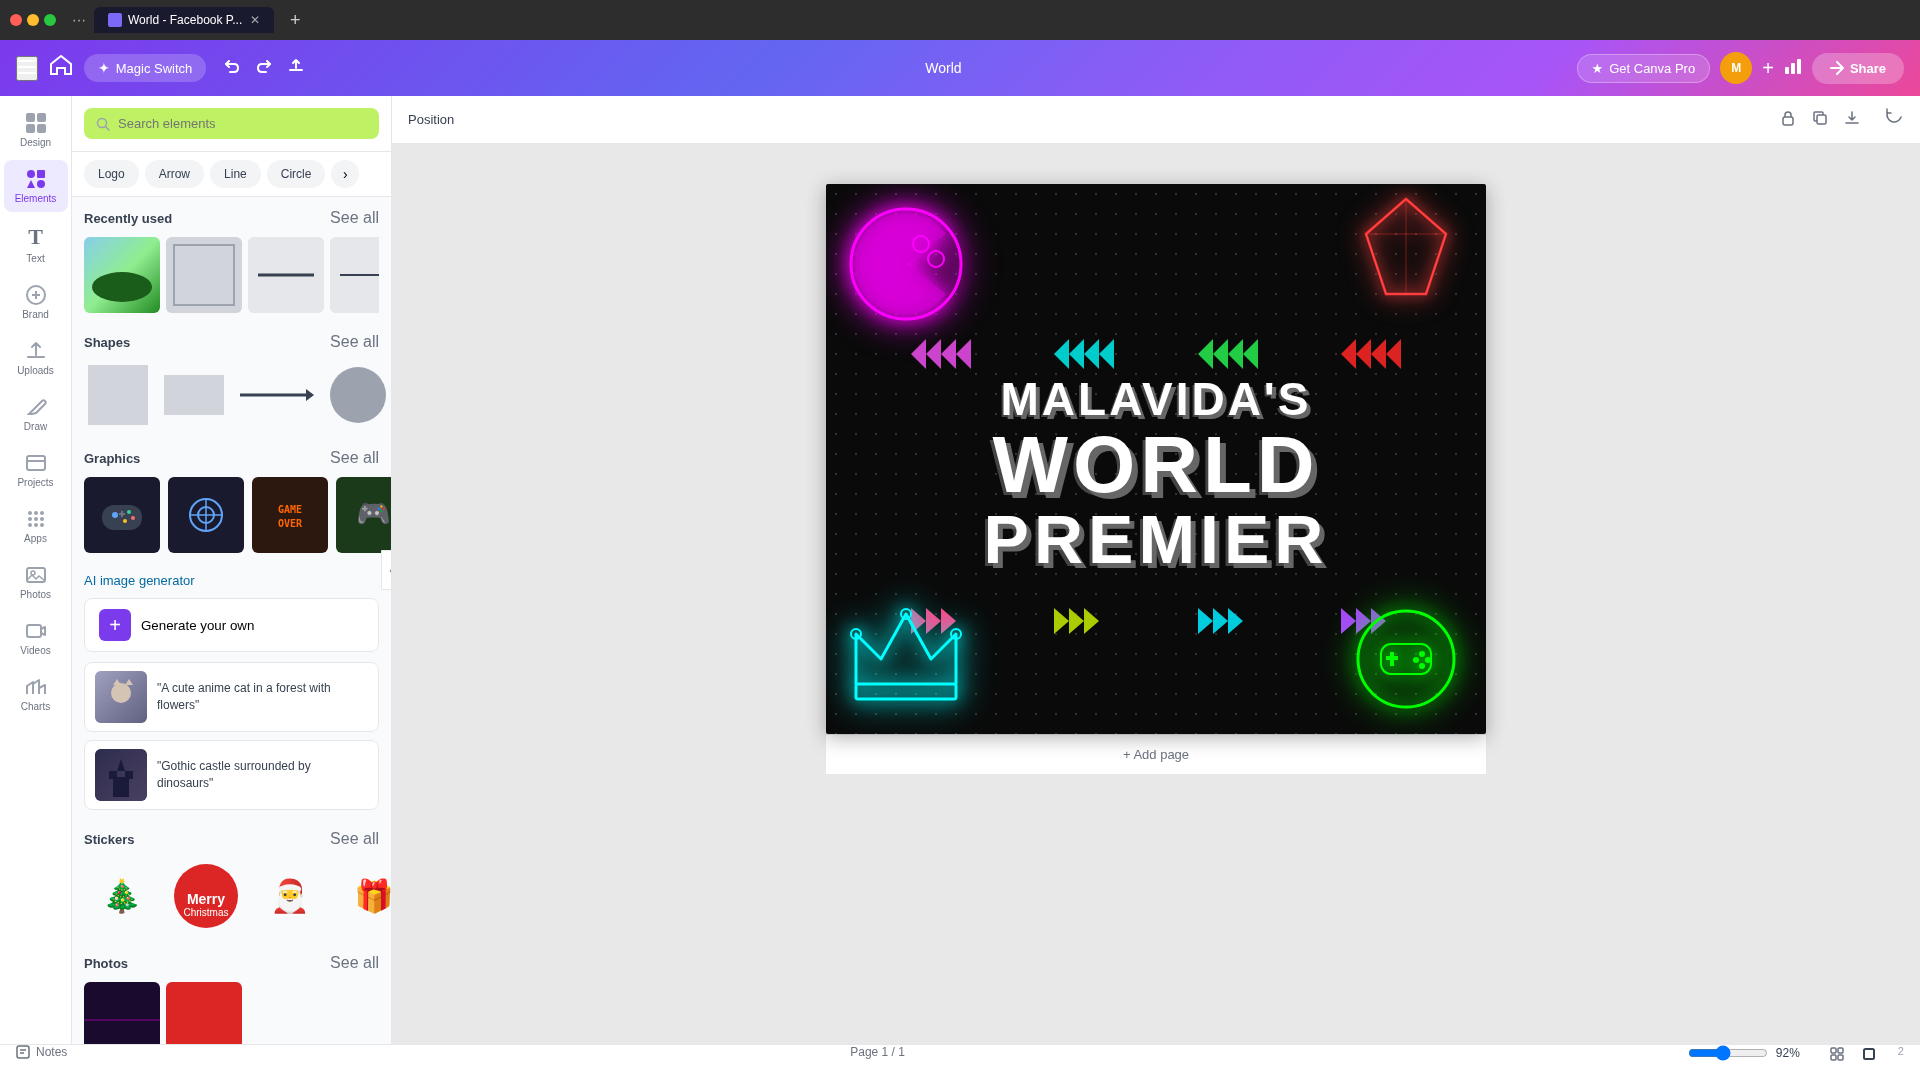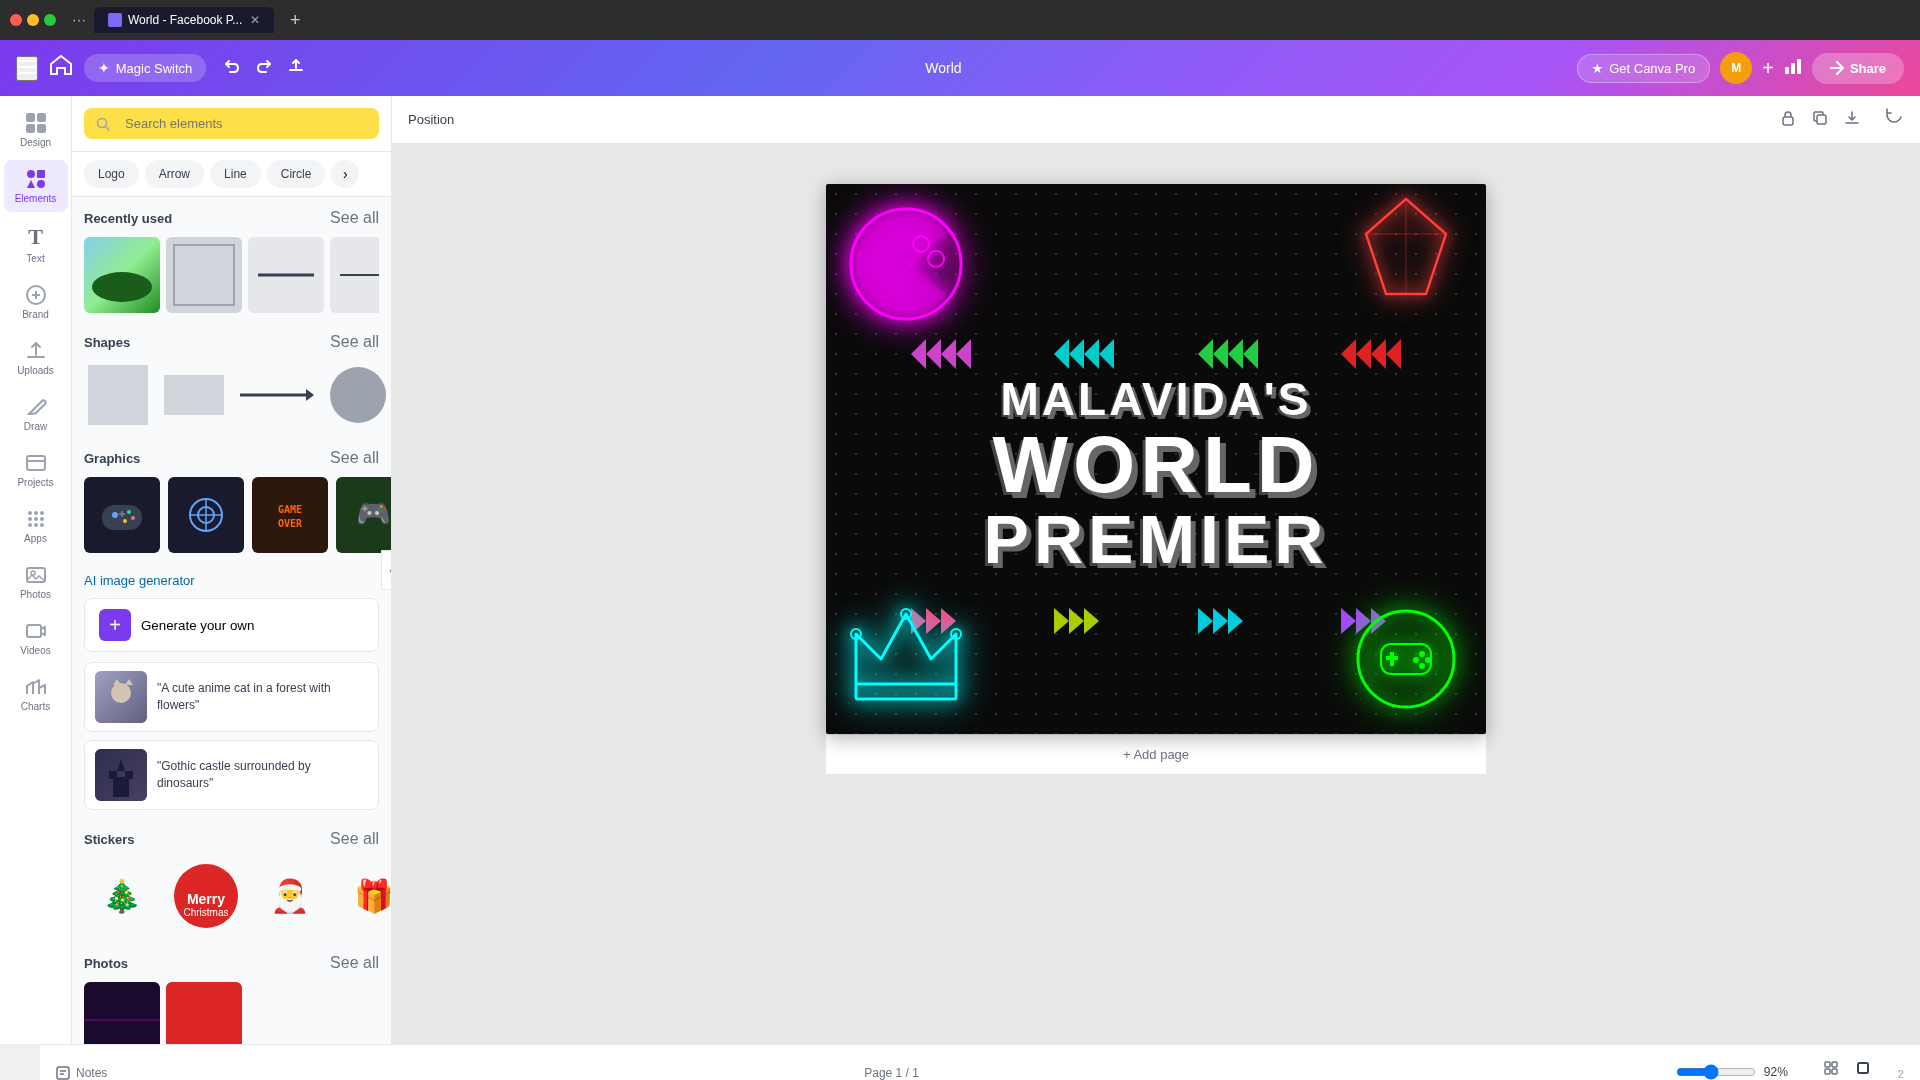"Search elements" .search-box { background: #fde047 -> #bef264; gap: 15px -> 8px }
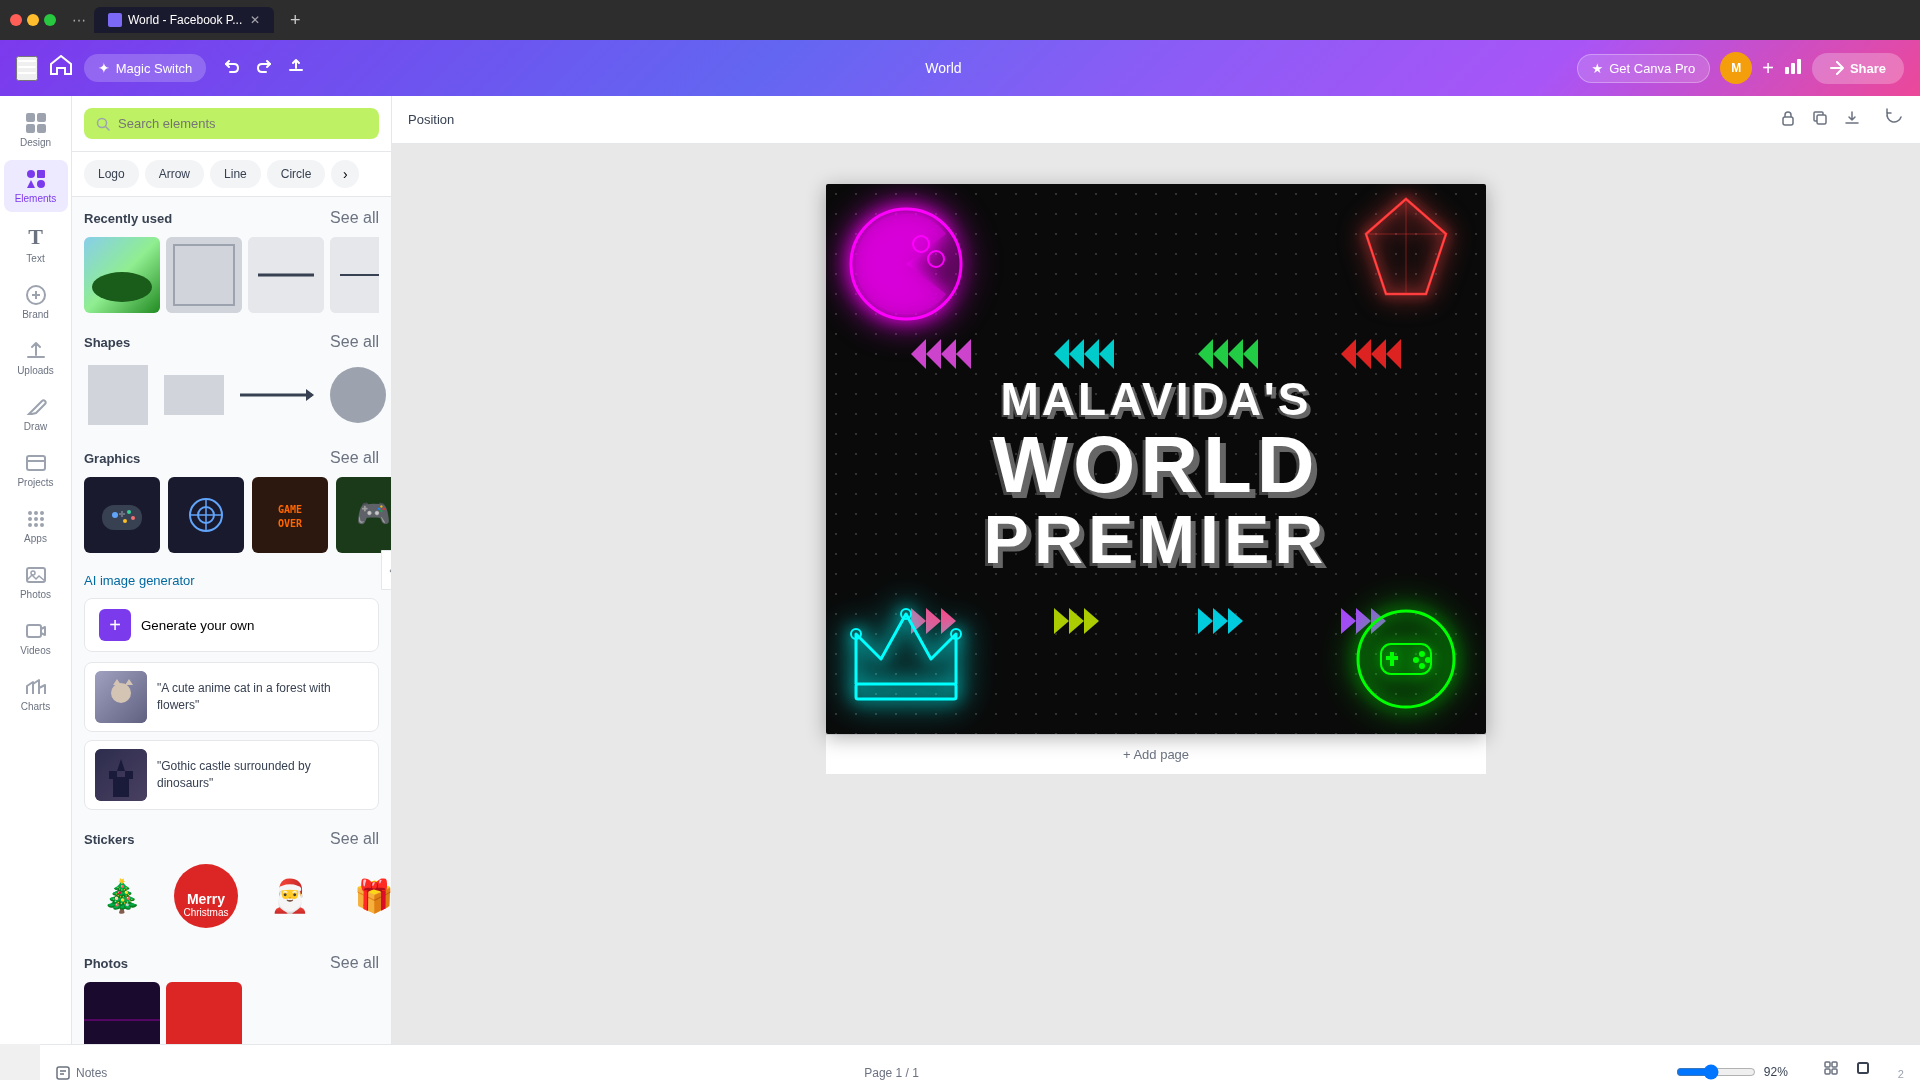"Notes" .bottom-bar { align-items: flex-end -> flex-start; gap: 18px -> 12px; margin-left: 40px -> none }
